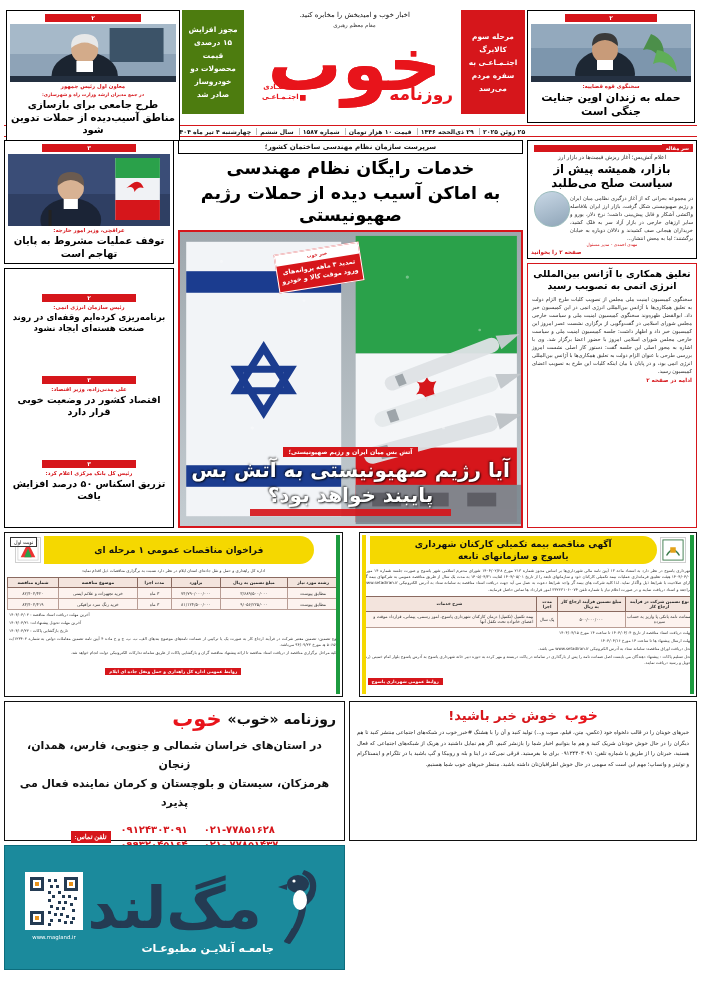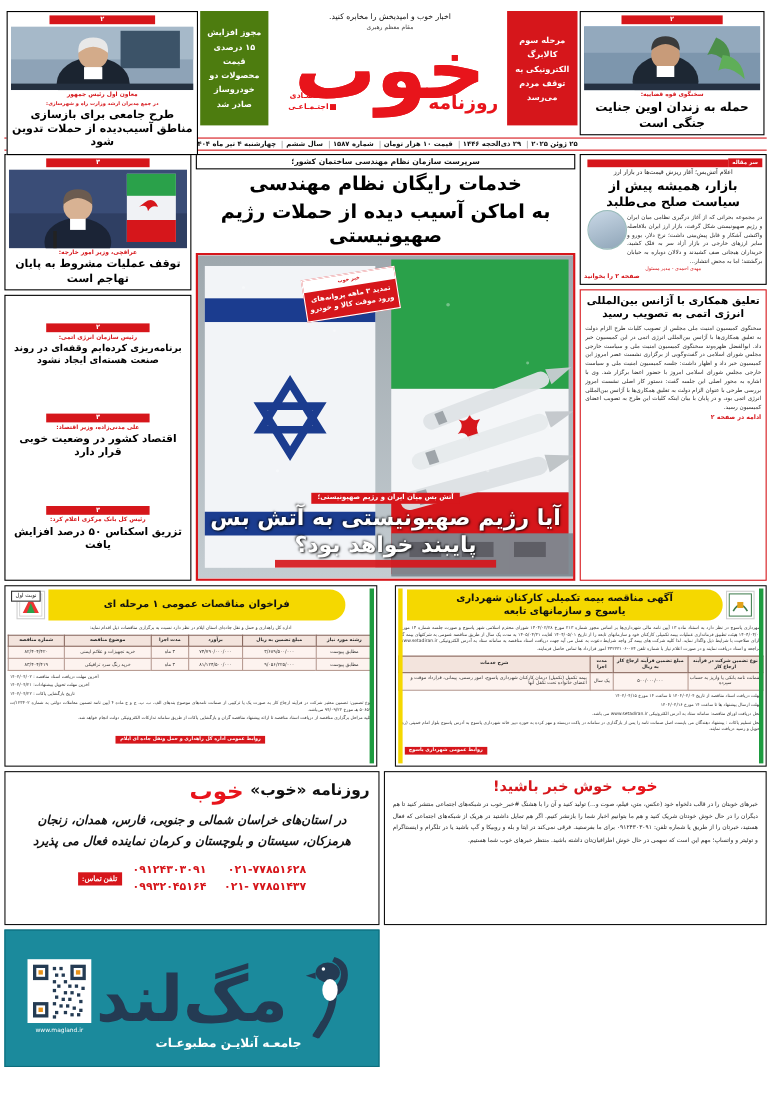"مرحله سوم کالابرگ الکترونیکی به" span { text: الکترونیکی به توقف -> اجتـمـاعـی به سفره }
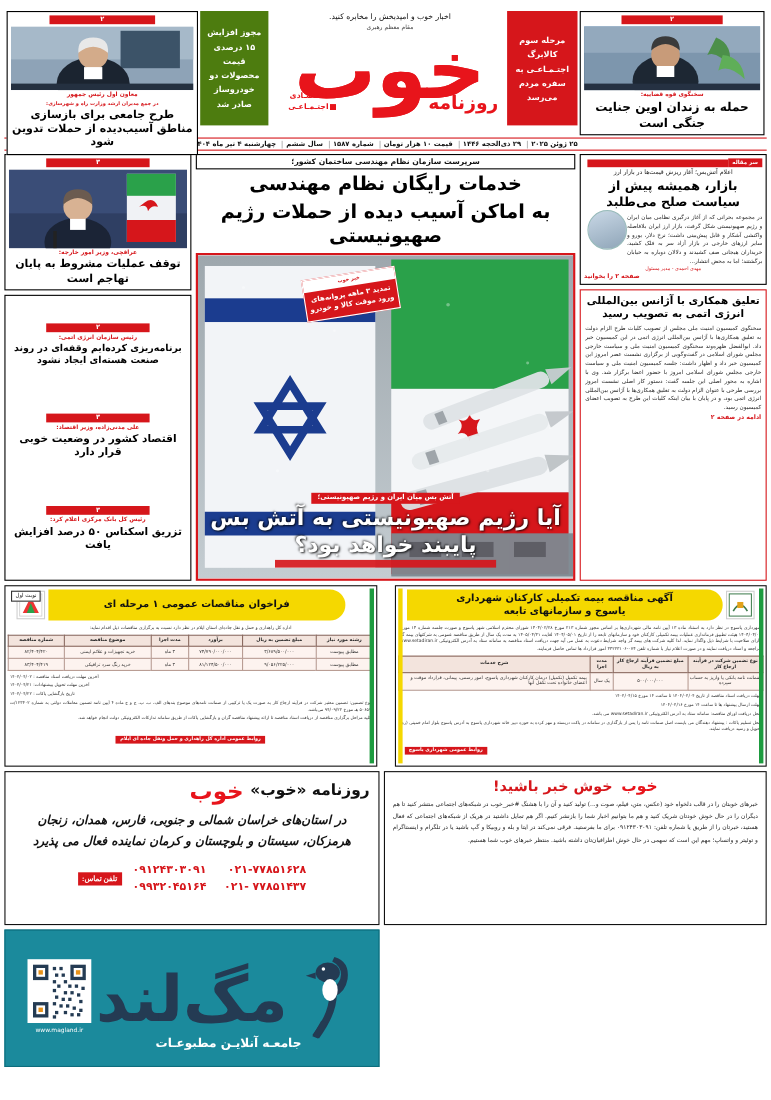"در استان‌های خراسان شمالی و" .subBody { font-style: italic -> none }
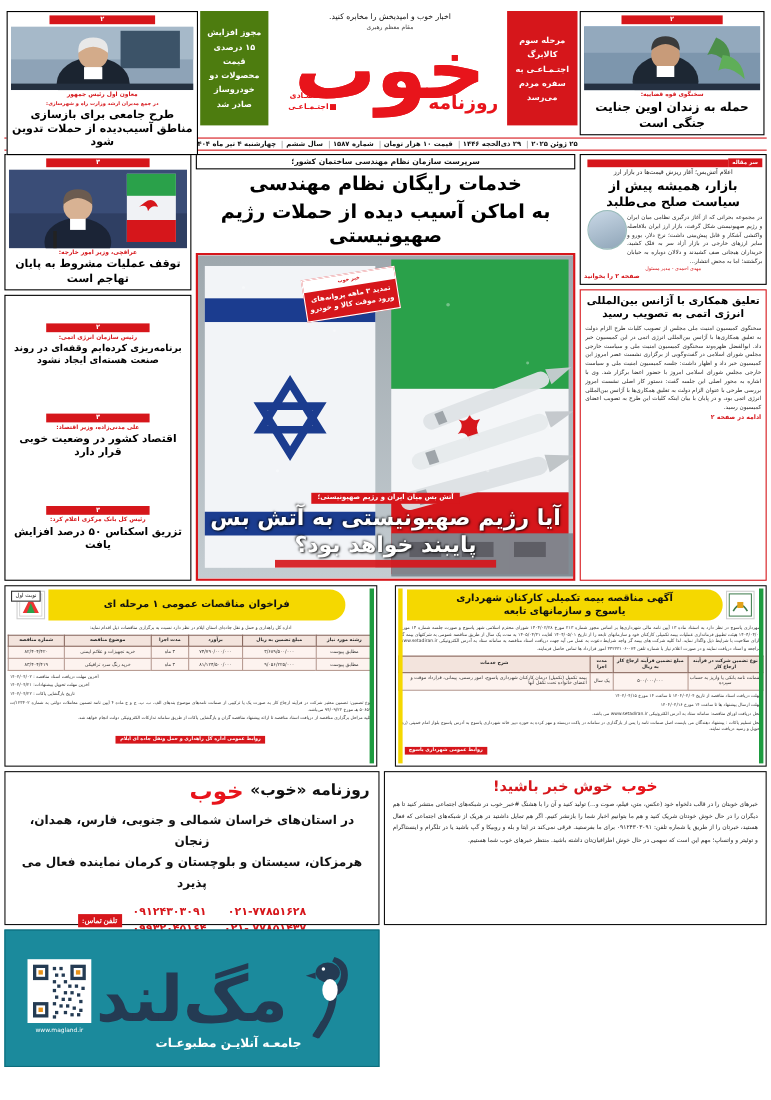"۰۹۱۲۴۳۰۳۰۹۱" .phones div { text-align: right -> none }
